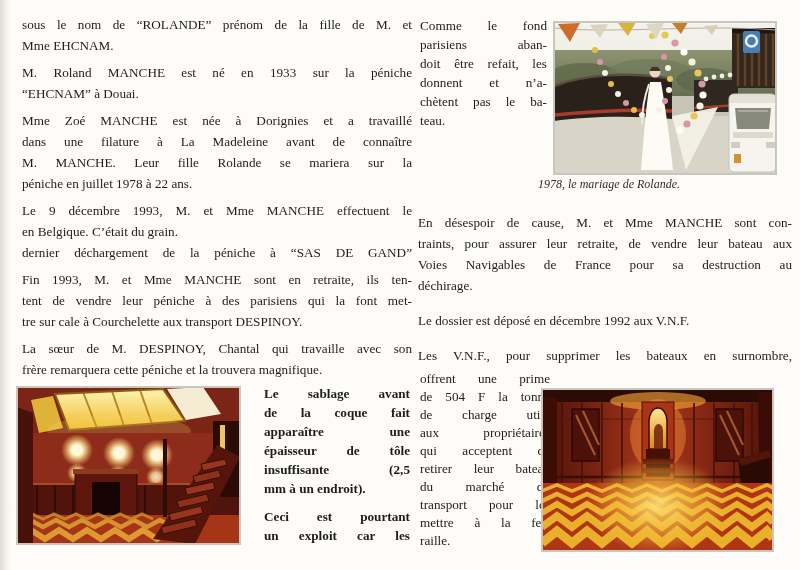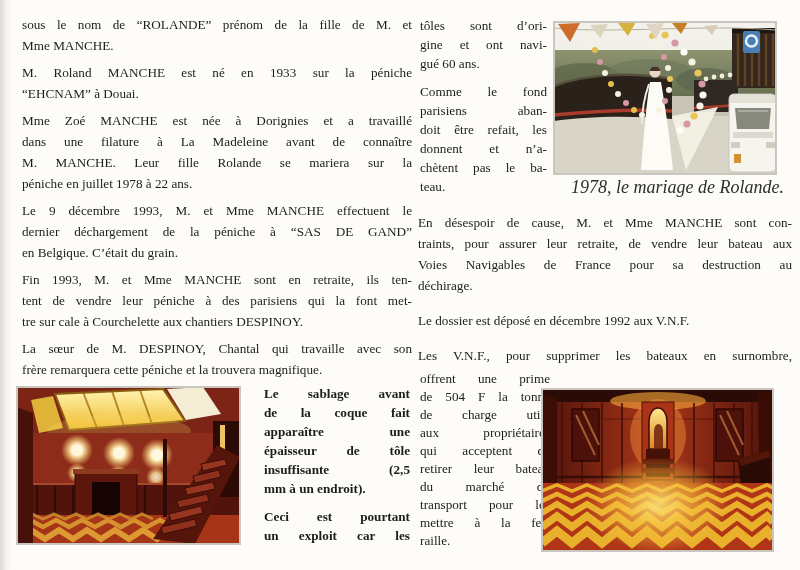"tôles sont d’ori-" div.para { html: <div> <div>tôles sont d’ori-</div> <div>gine et ont navi-</div> <div>gué 60 ans.</div> </div> -> none }
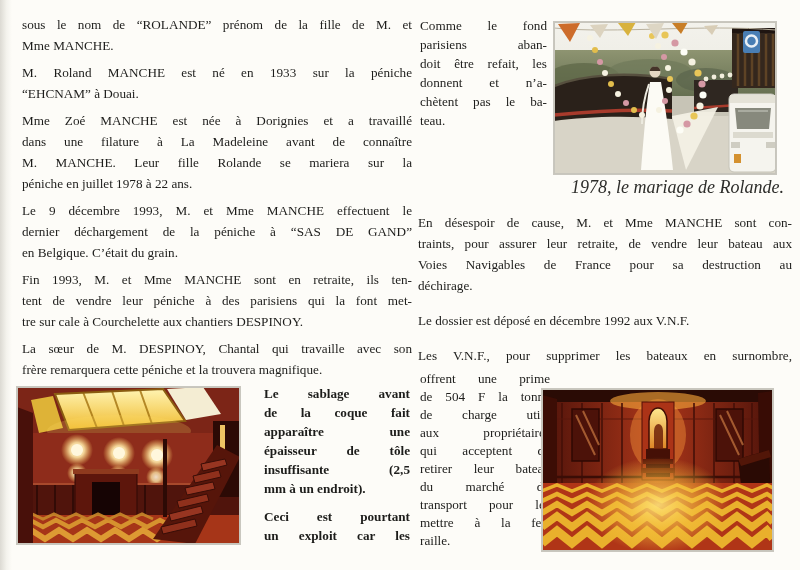"Mme MANCHE." div.tl { text: MANCHE -> EHCNAM }
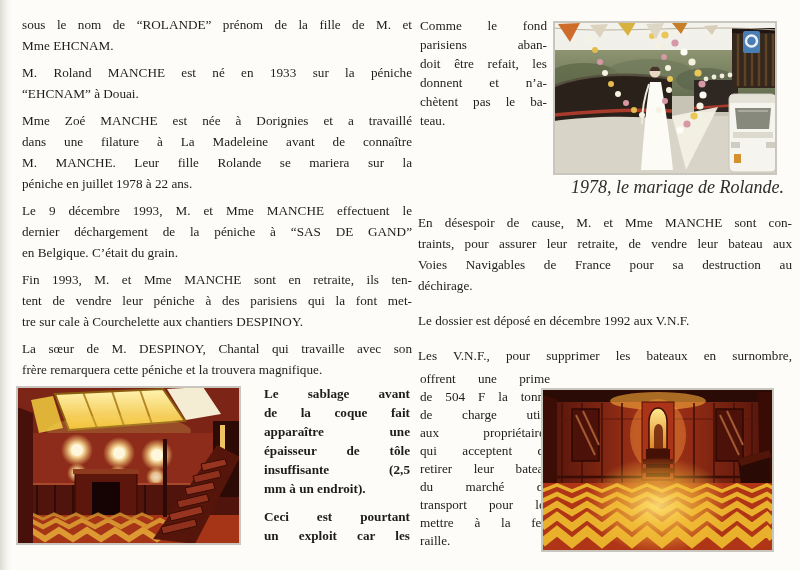"1978, le mariage de Rolande." #caption-tr { font-size: 18px -> 12px; left: 567px -> 538px; text-align: center -> left }
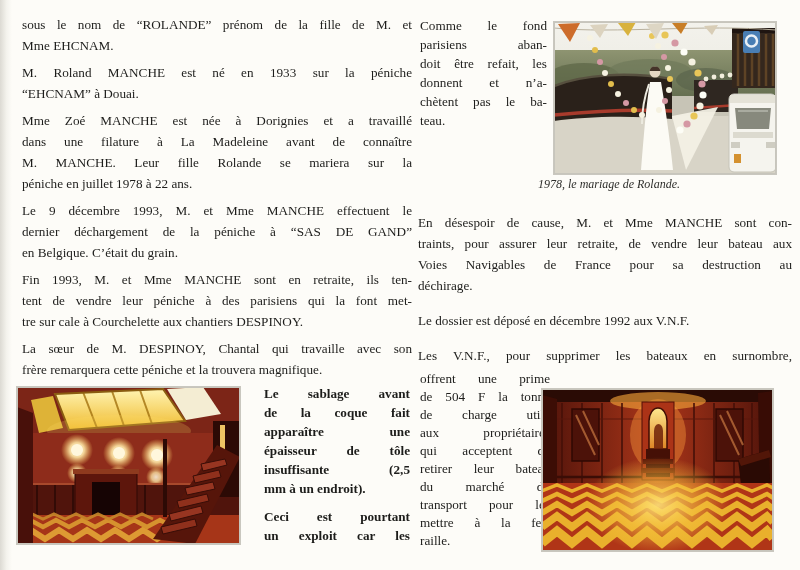"dernier déchargement de la péniche" div.tl { order: before "en Belgique. C’était du grain." -> after "en Belgique. C’était du grain." }
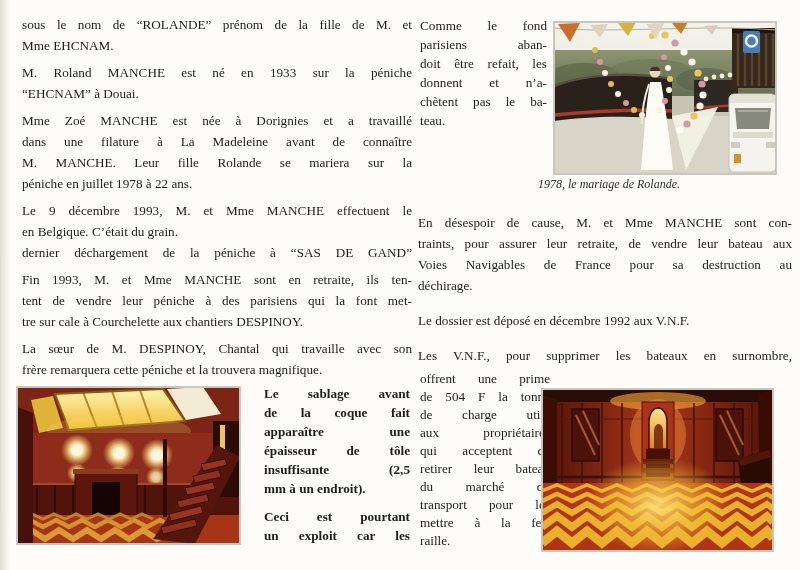"tre sur cale à Courchelette" div.tl { text: chantiers -> transport }
